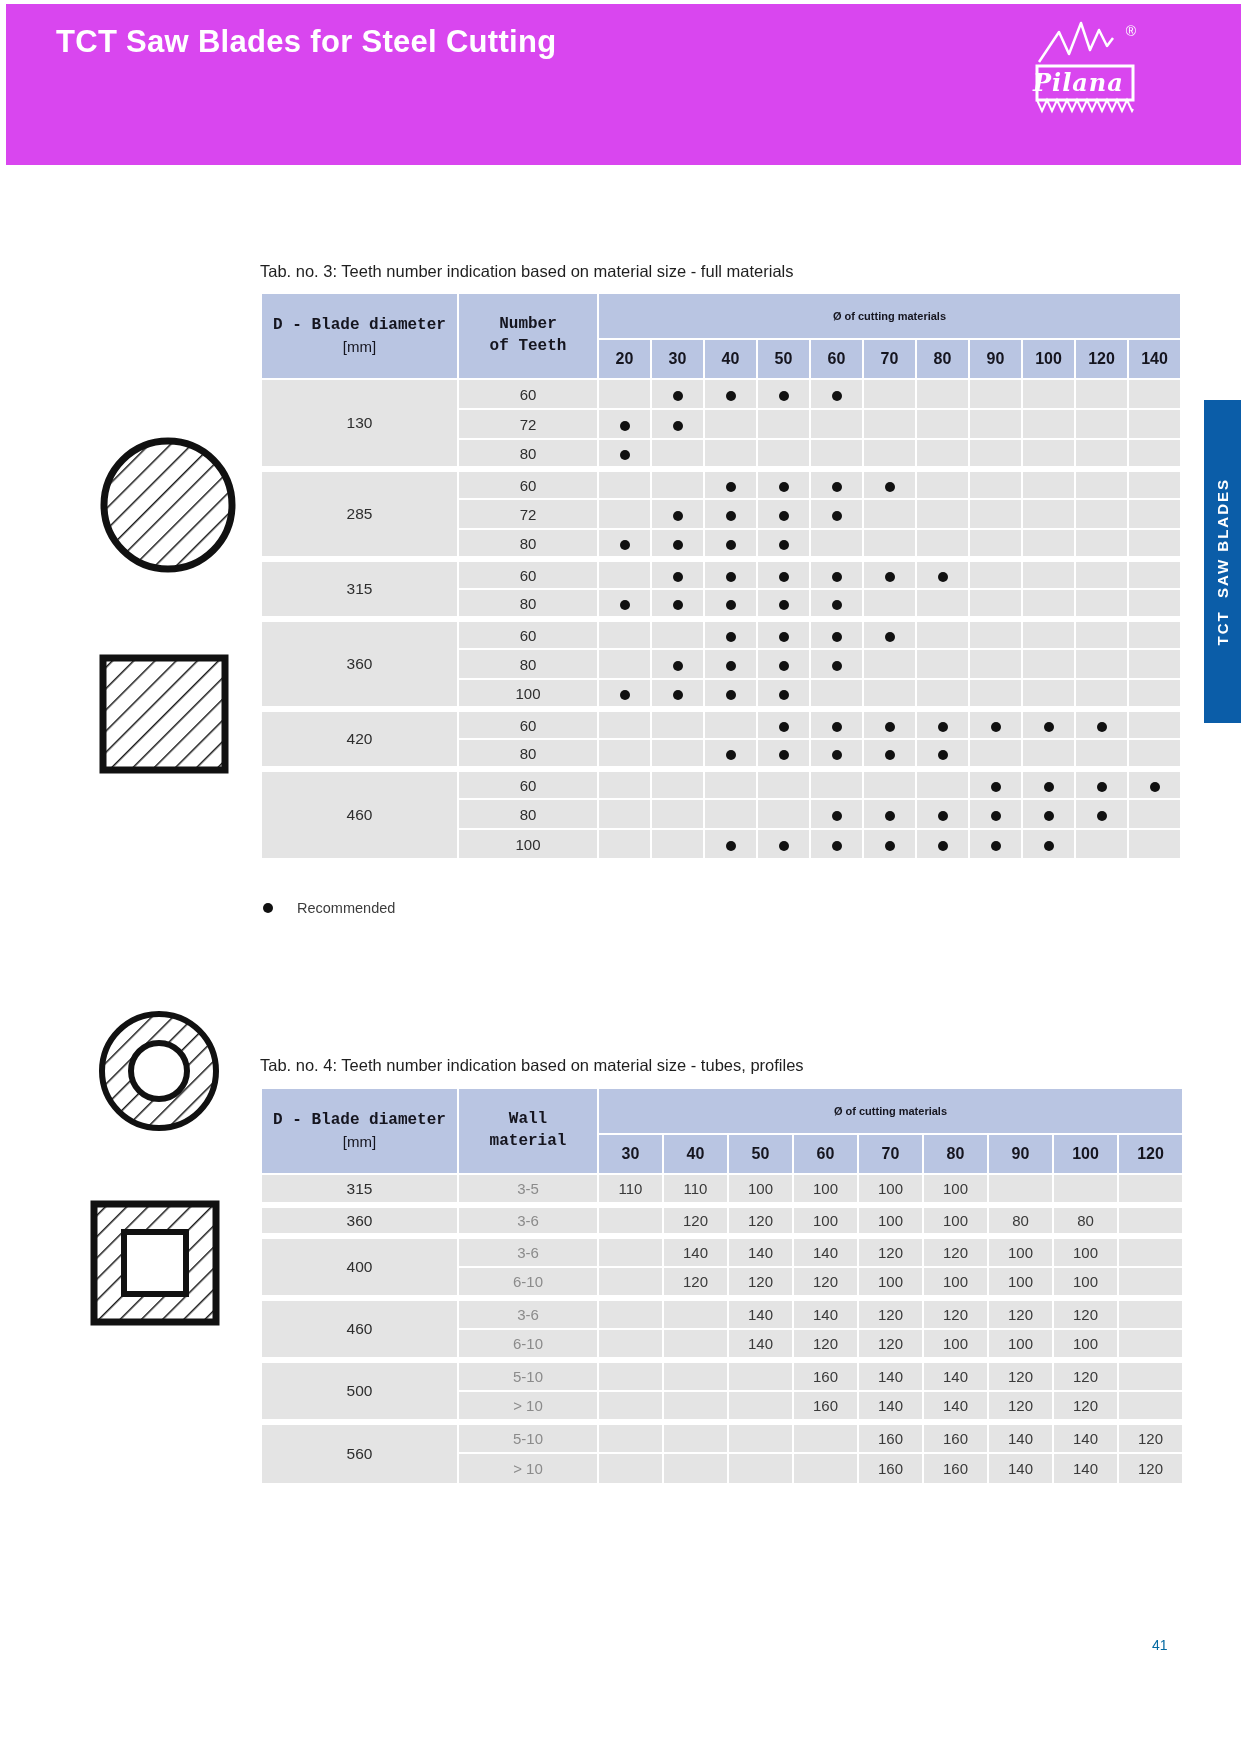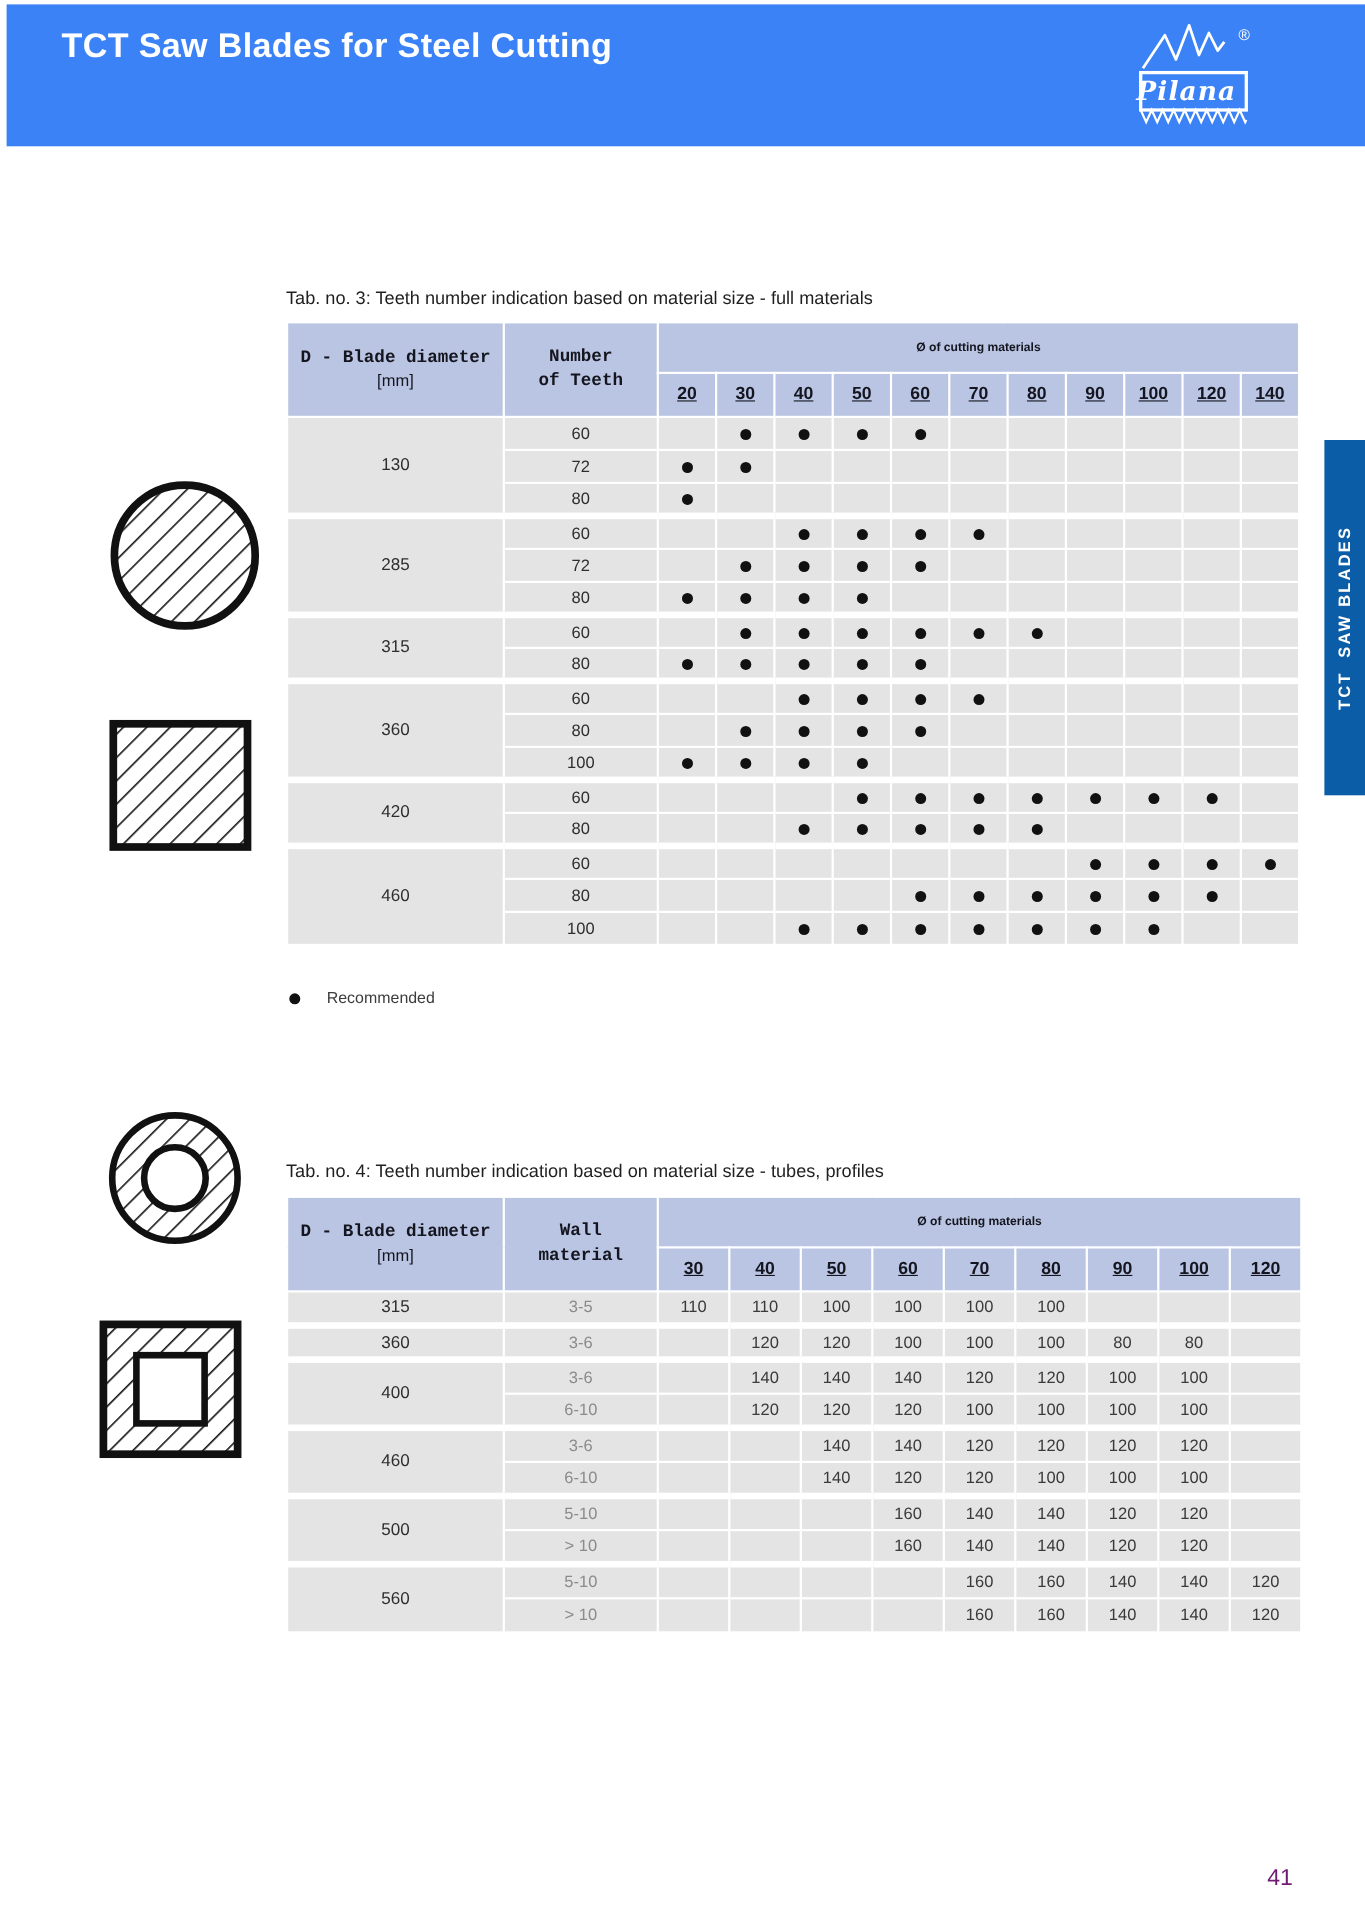"TCT Saw Blades for Steel" .topbar { background: #3b82f6 -> #d946ef; height: 129px -> 161px }
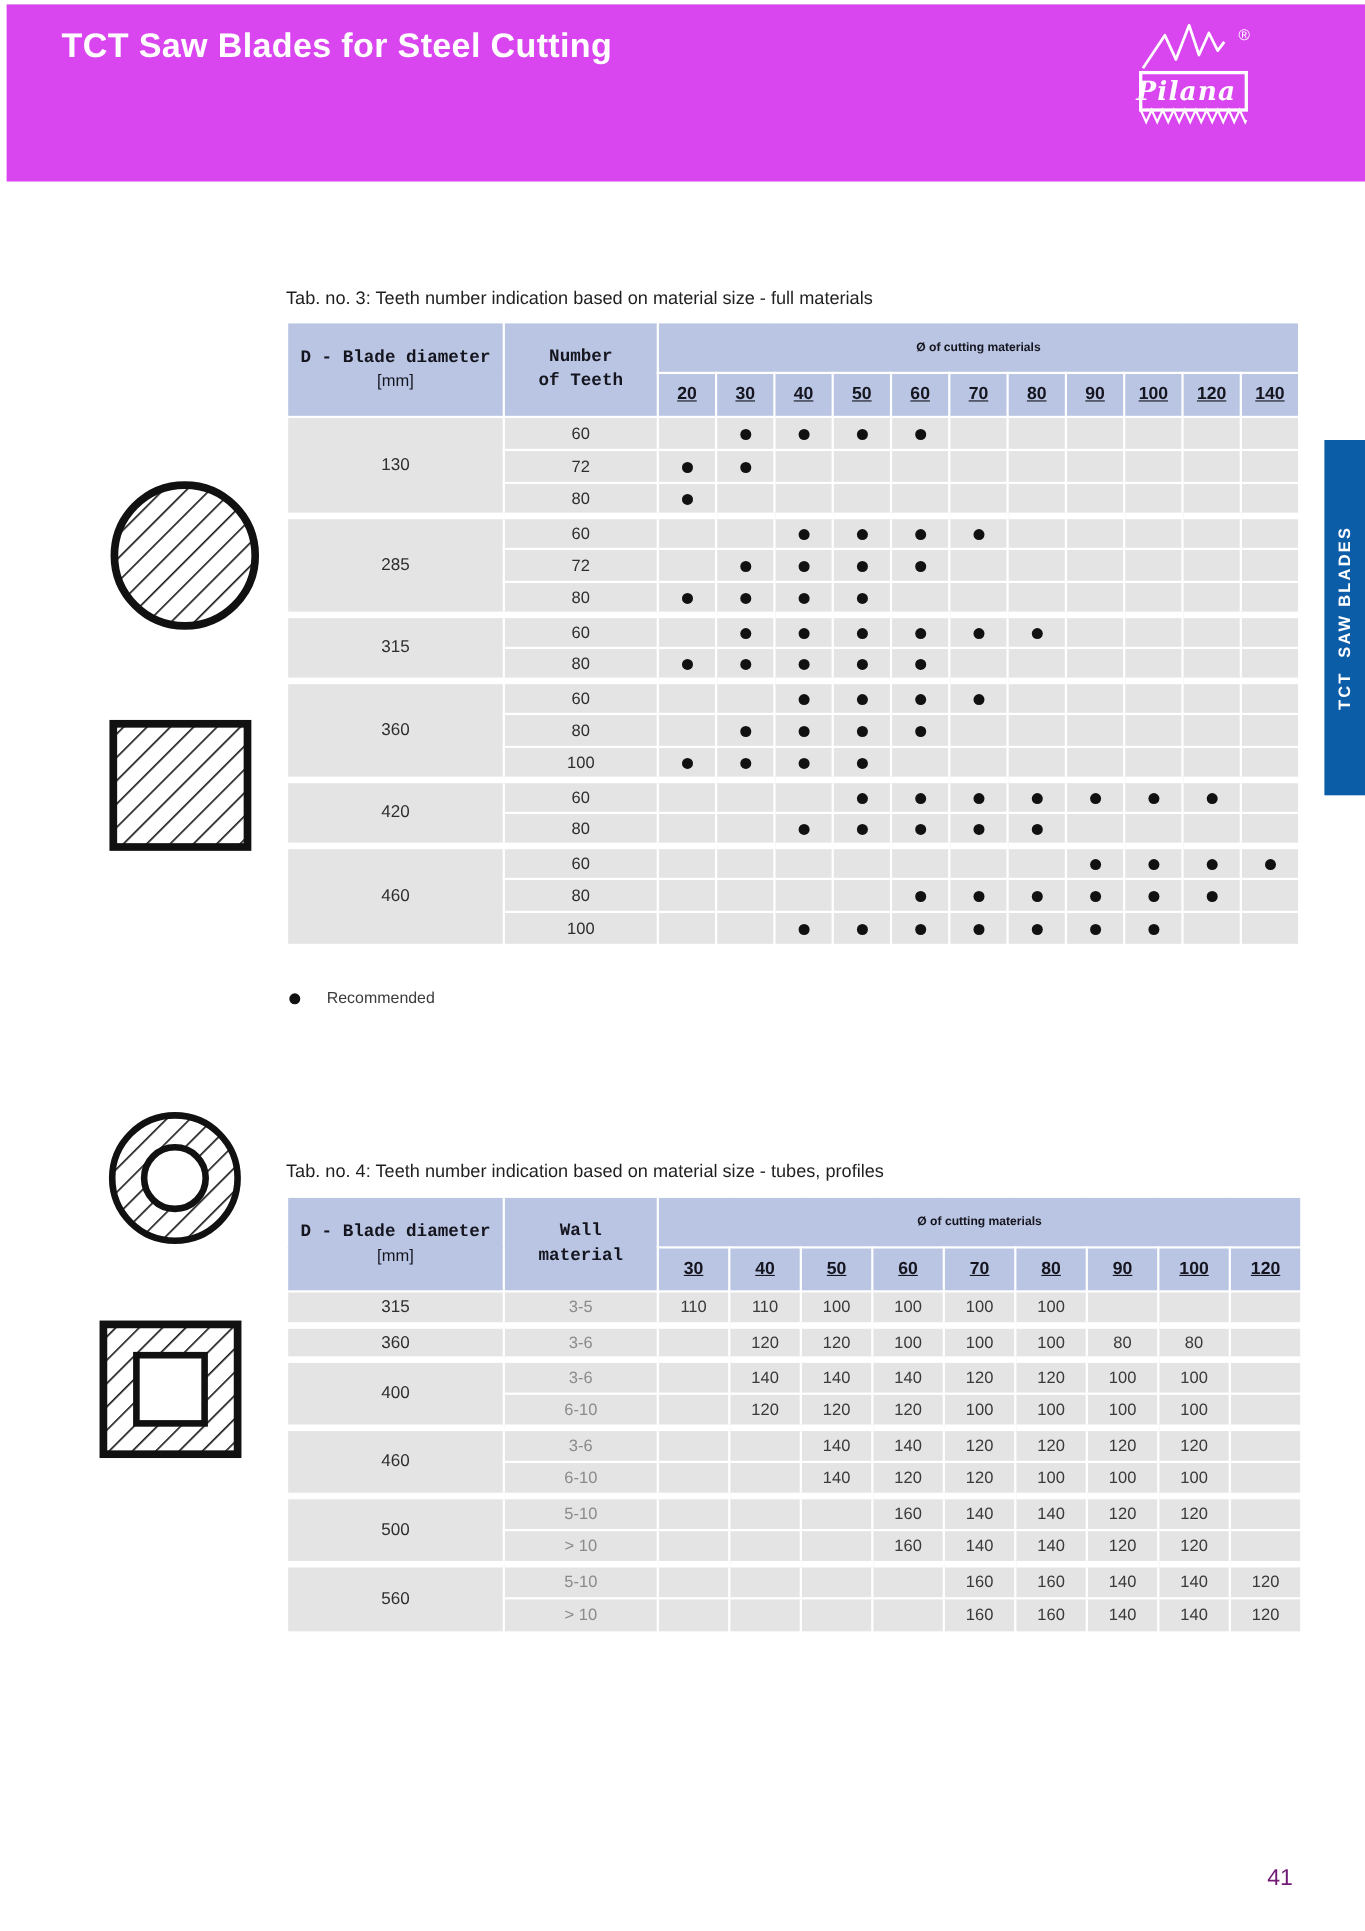"20" th.num { text-decoration: underline -> none }
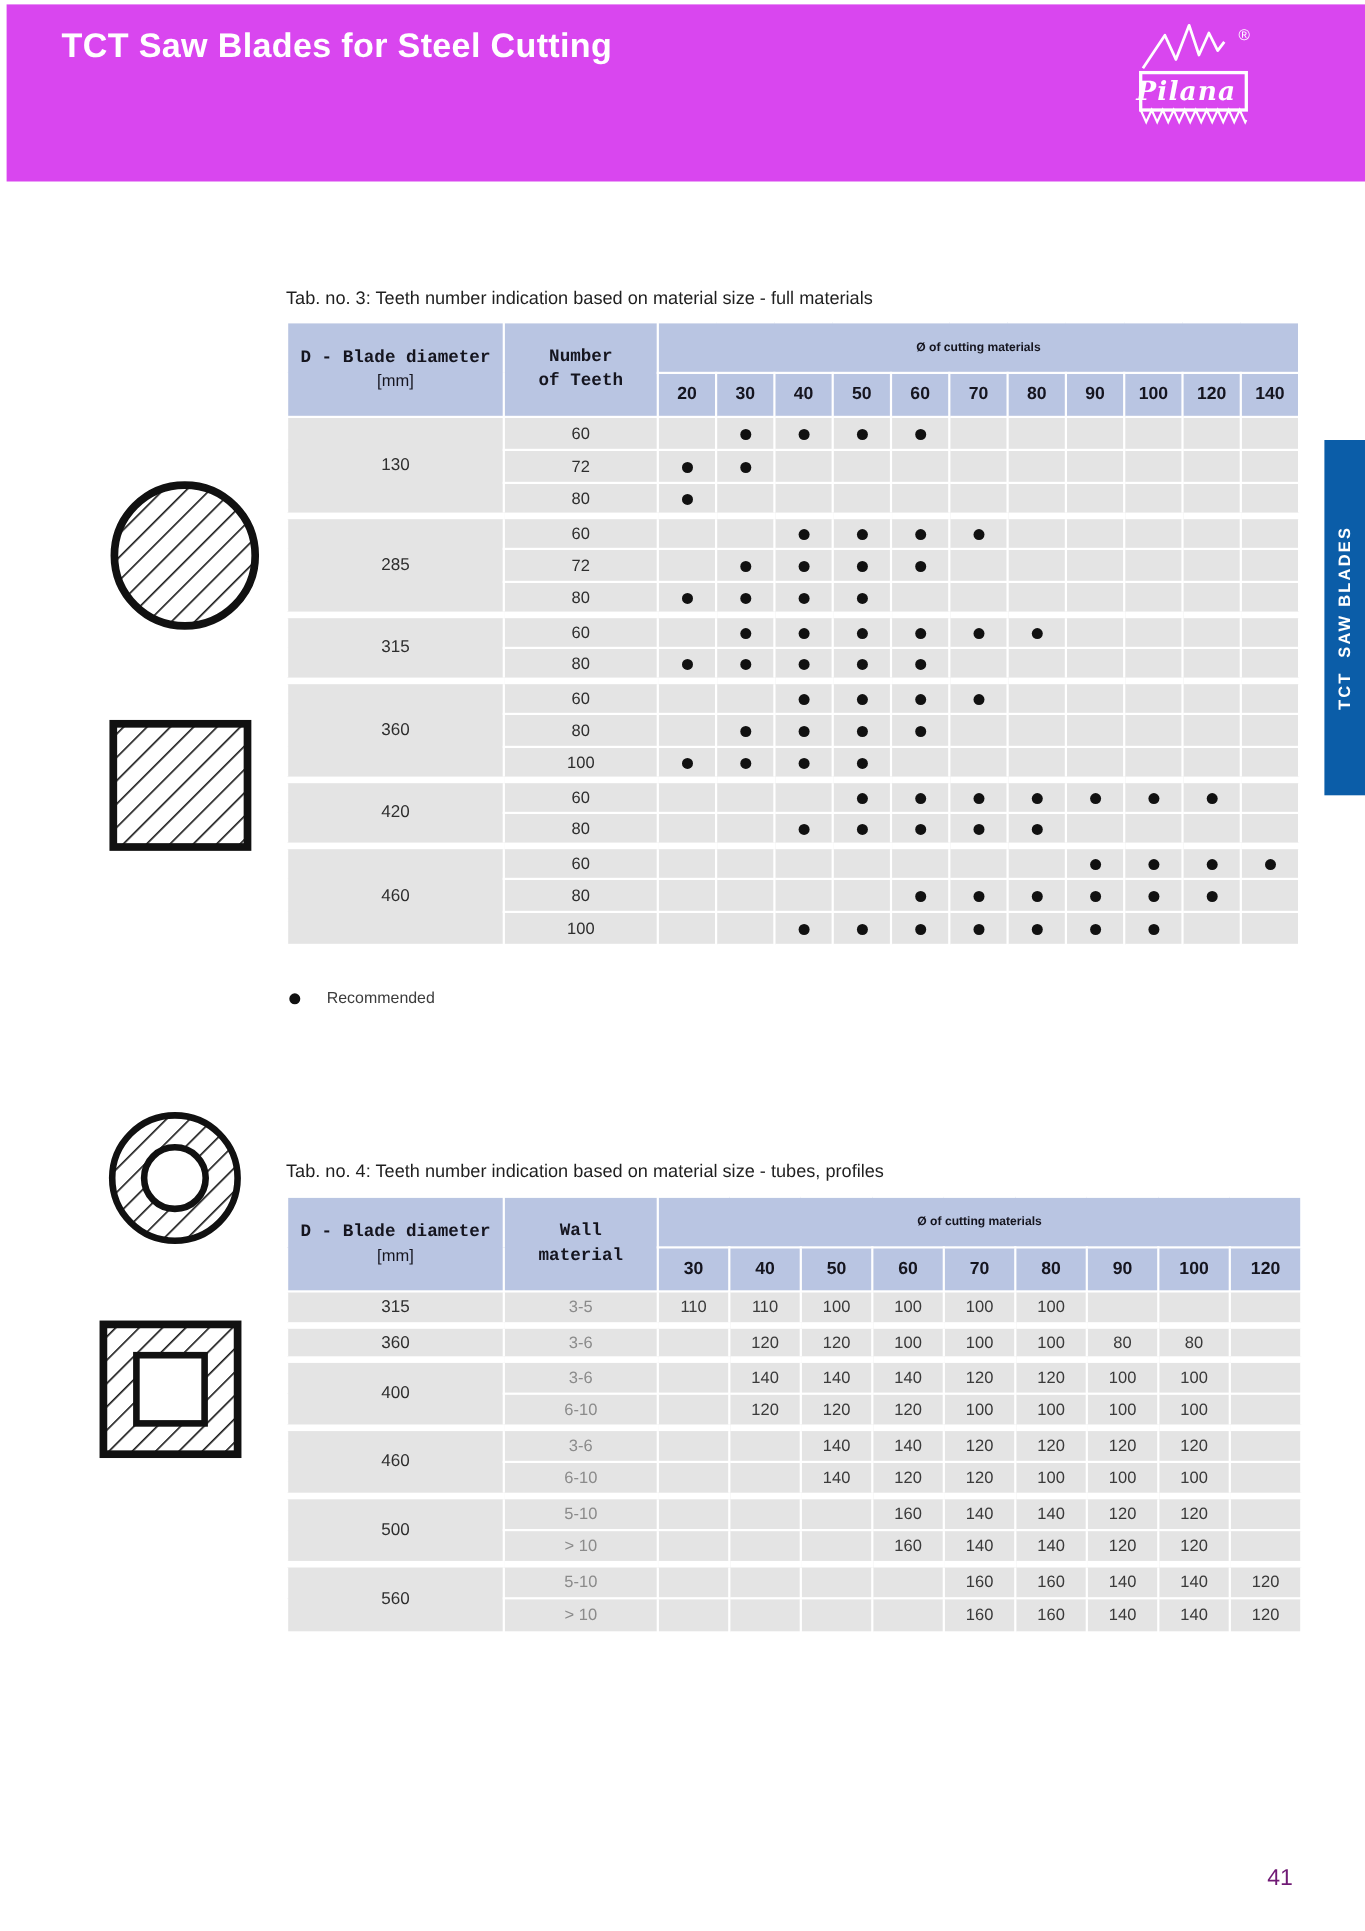"41" .page-number { color: #701a75 -> #0369a1; font-size: 21px -> 14px; top: 1696px -> 1637px }
